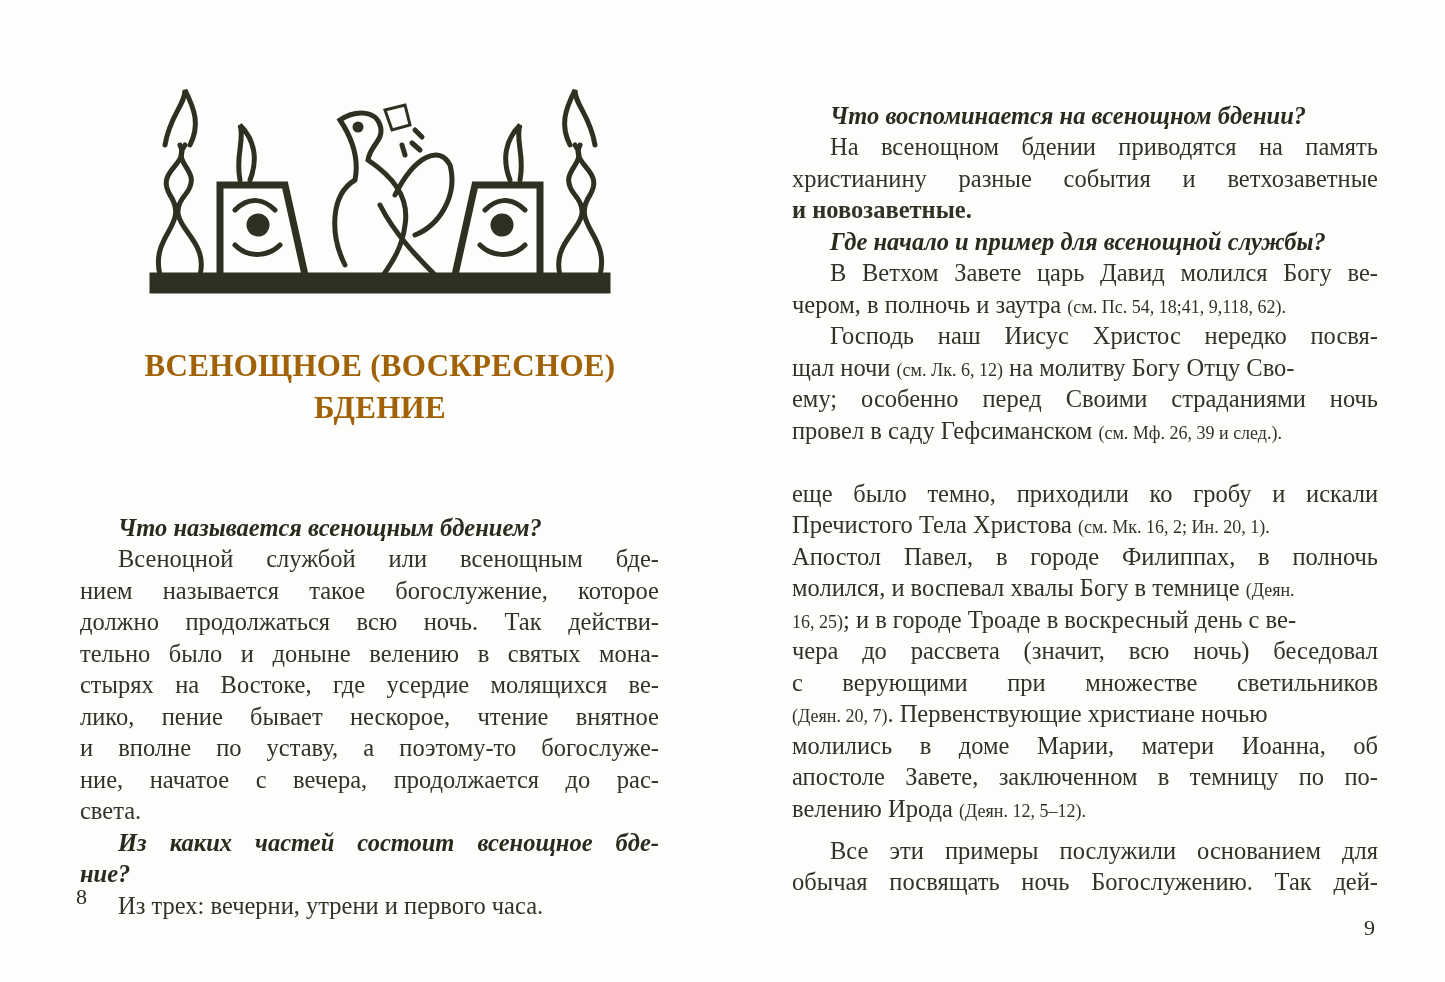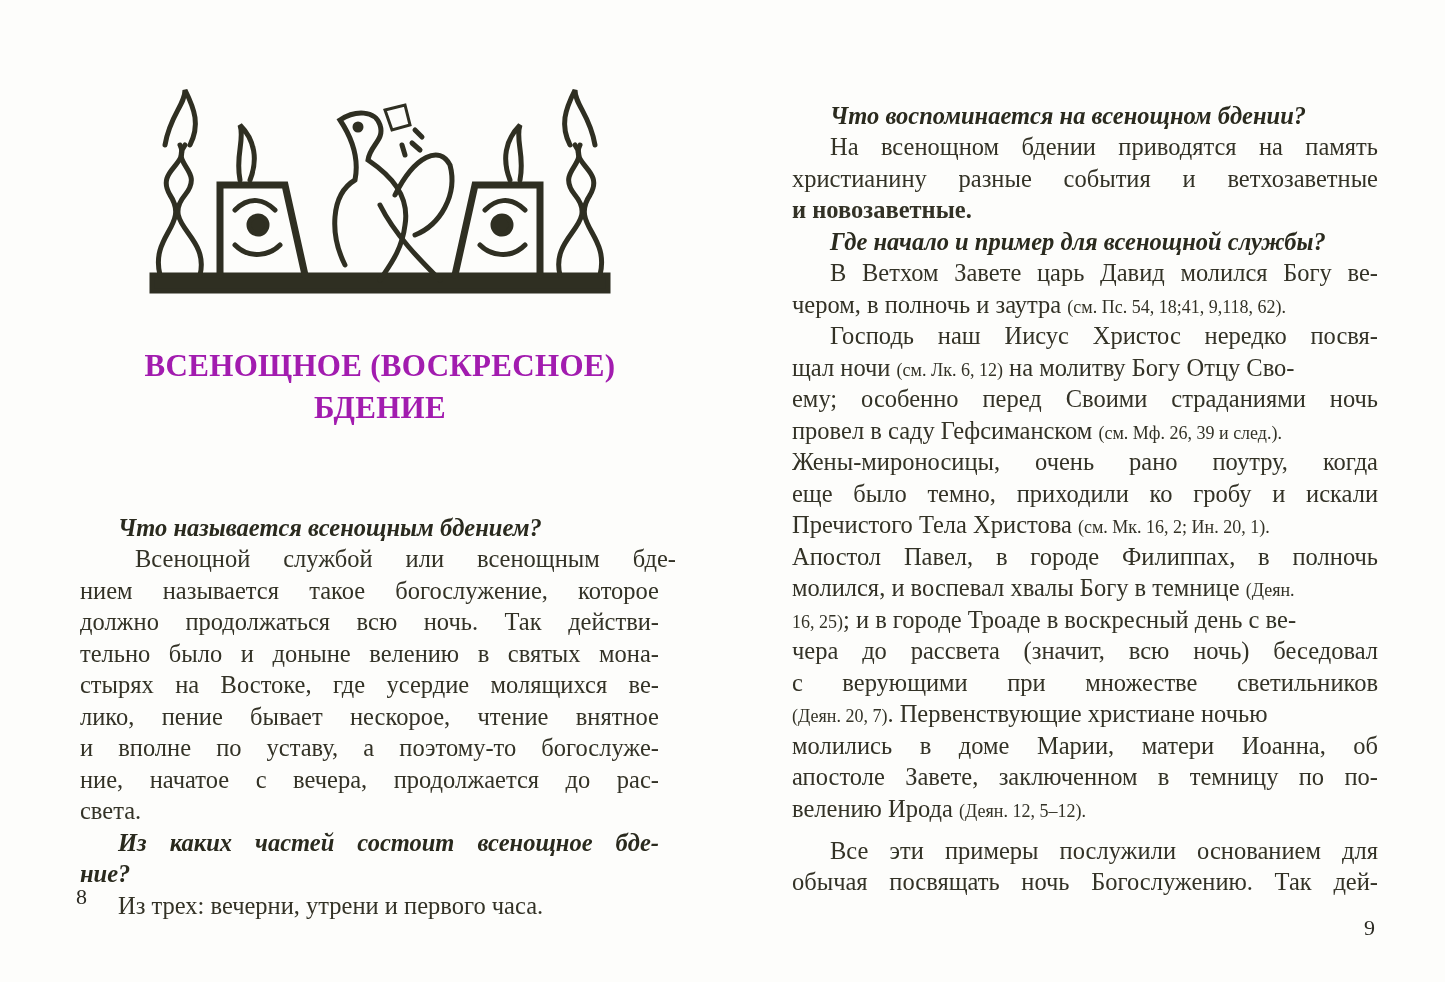"ВСЕНОЩНОЕ (ВОСКРЕСНОЕ)" .title { color: #a21caf -> #a16207 }
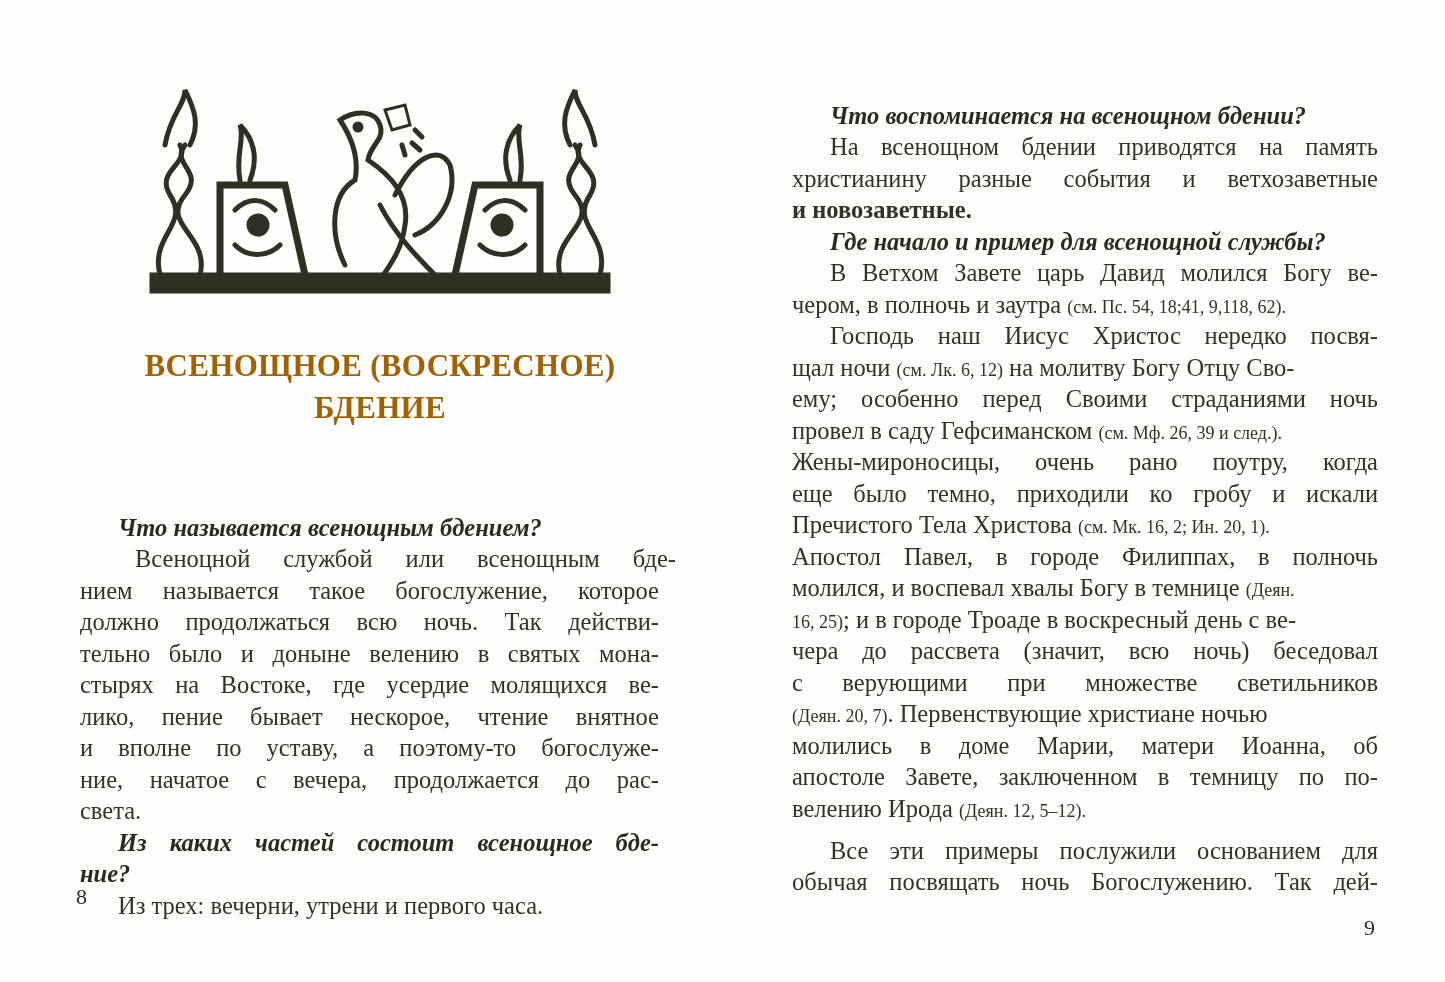"Жены-мироносицы, очень рано поутру," div.line { html: <div>Жены-мироносицы, очень рано поутру, когда</div> -> none }
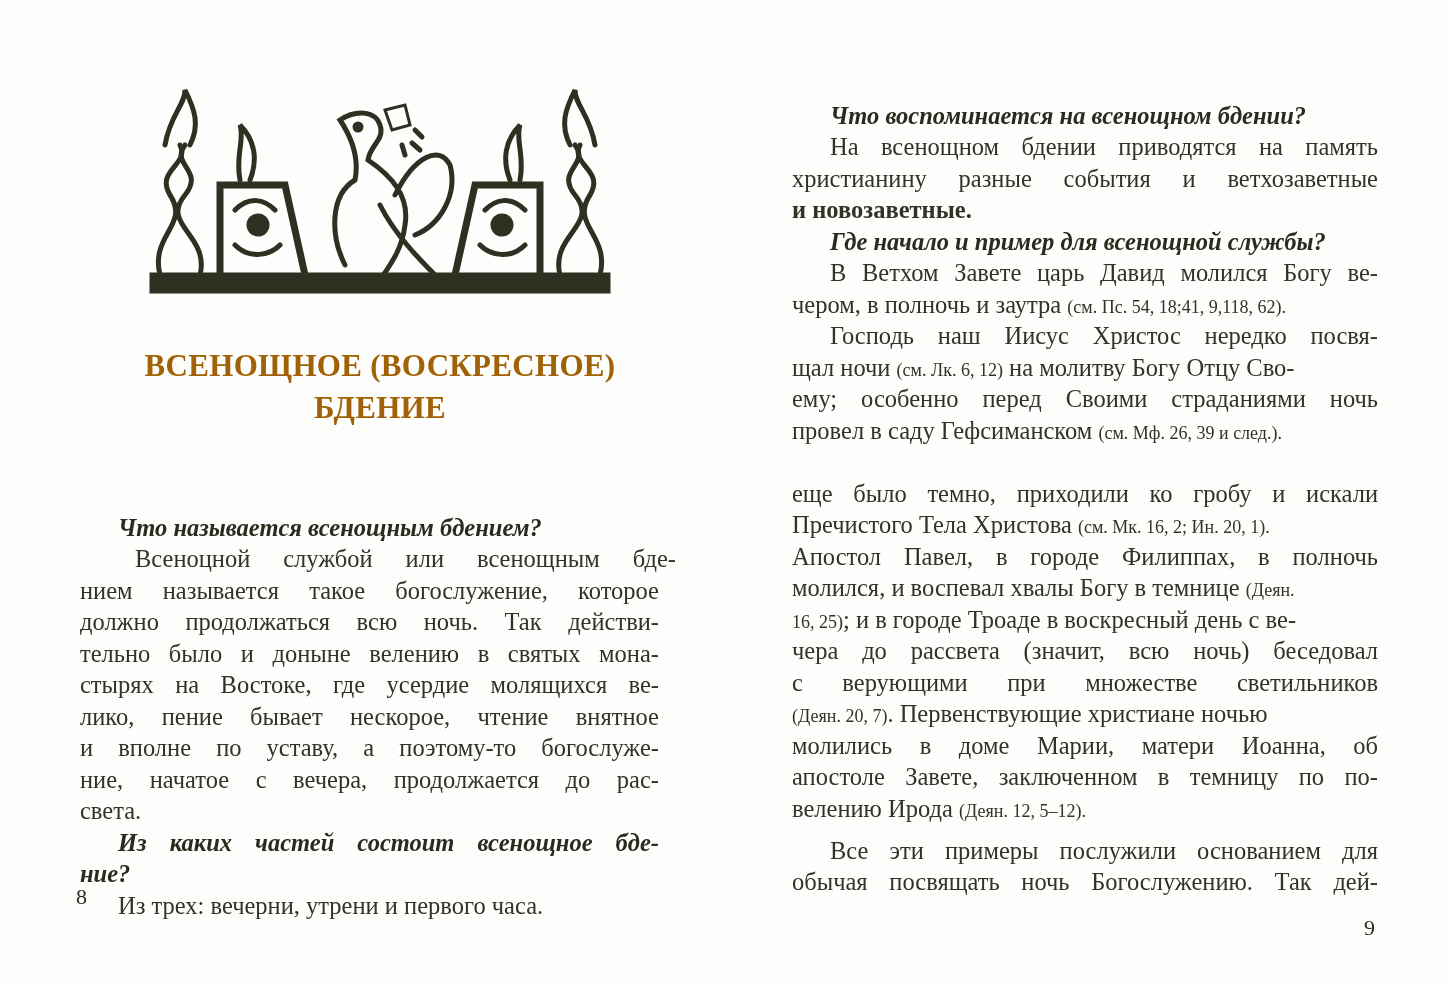"Всеноцной службой или всенощным бде-" div.line { margin-left: 17px -> none }
